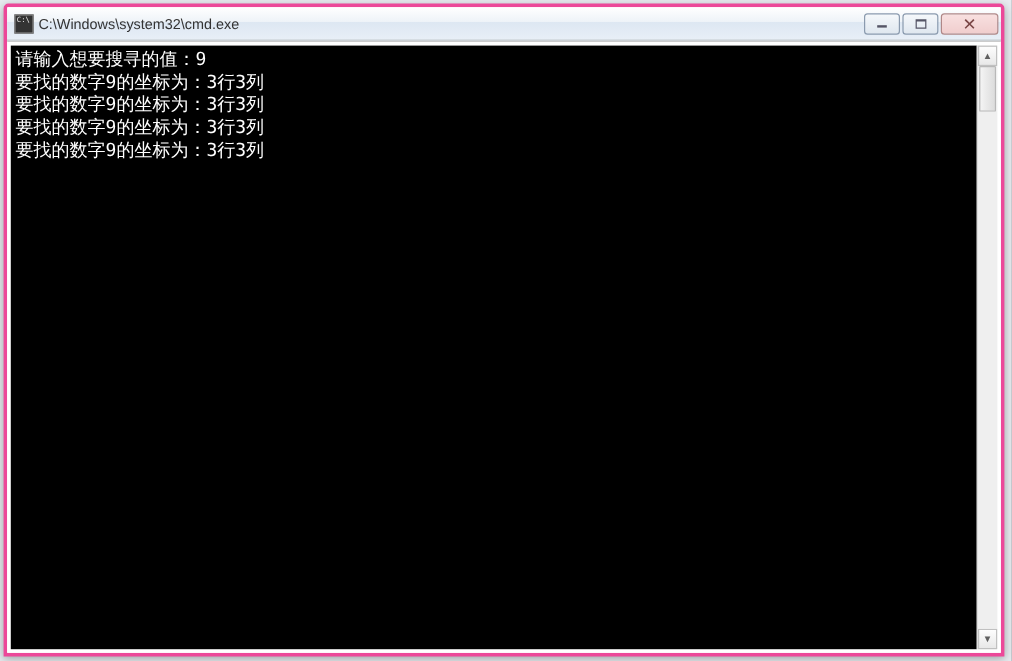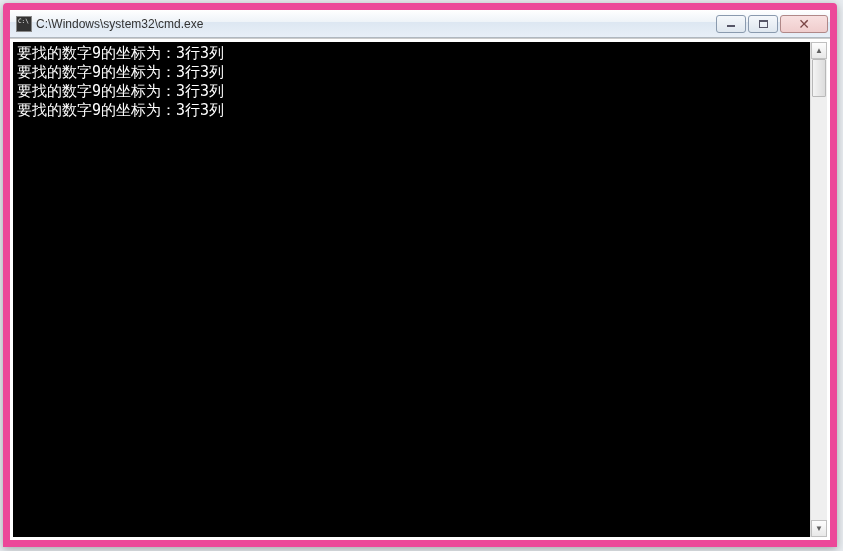"C:\Windows\system32\cmd.exe" .window { border: 7px solid #ec4899 -> 3px solid #ec4899 }
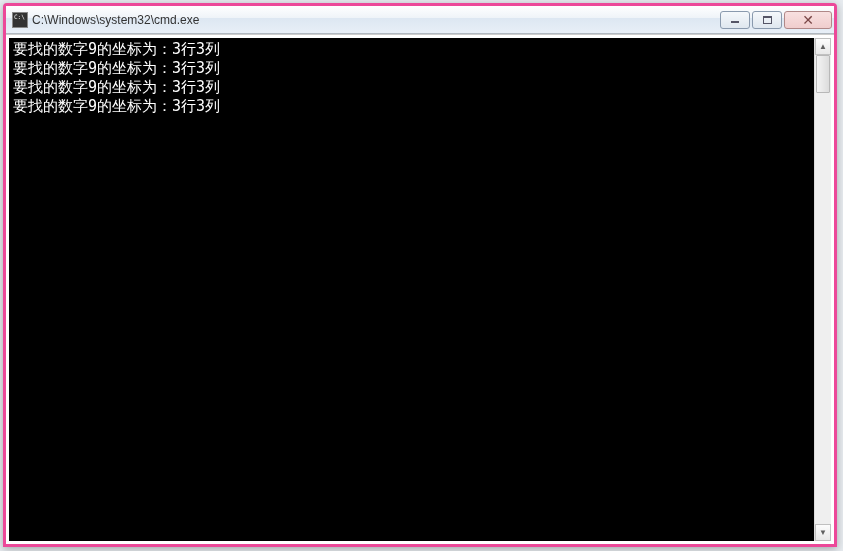"请输入想要搜寻的值：9" span.line { html: none -> <span>请输入想要搜寻的值：9</span> }
